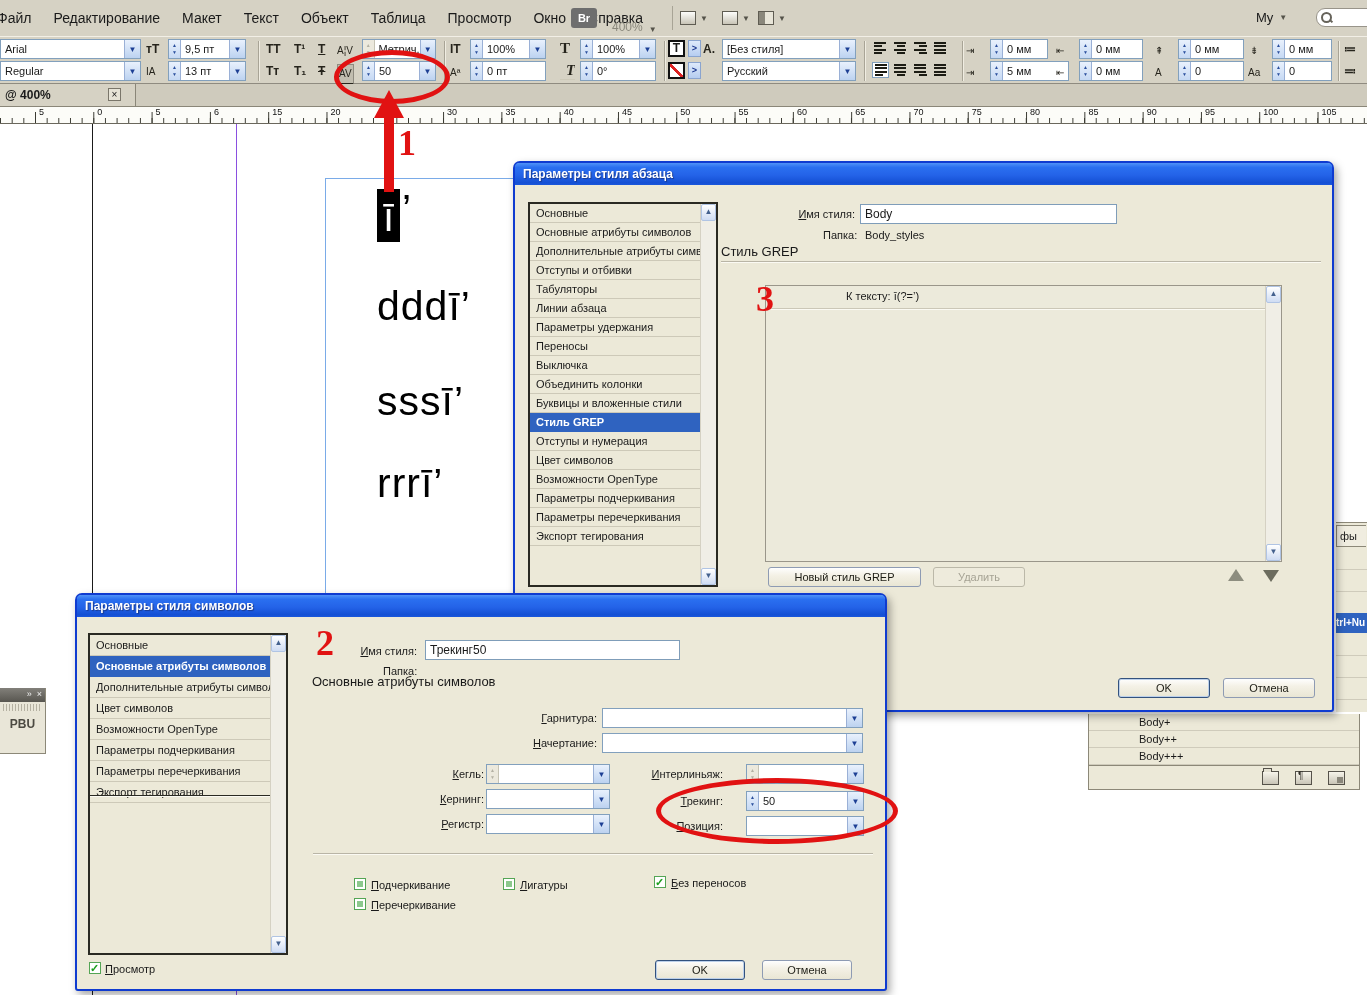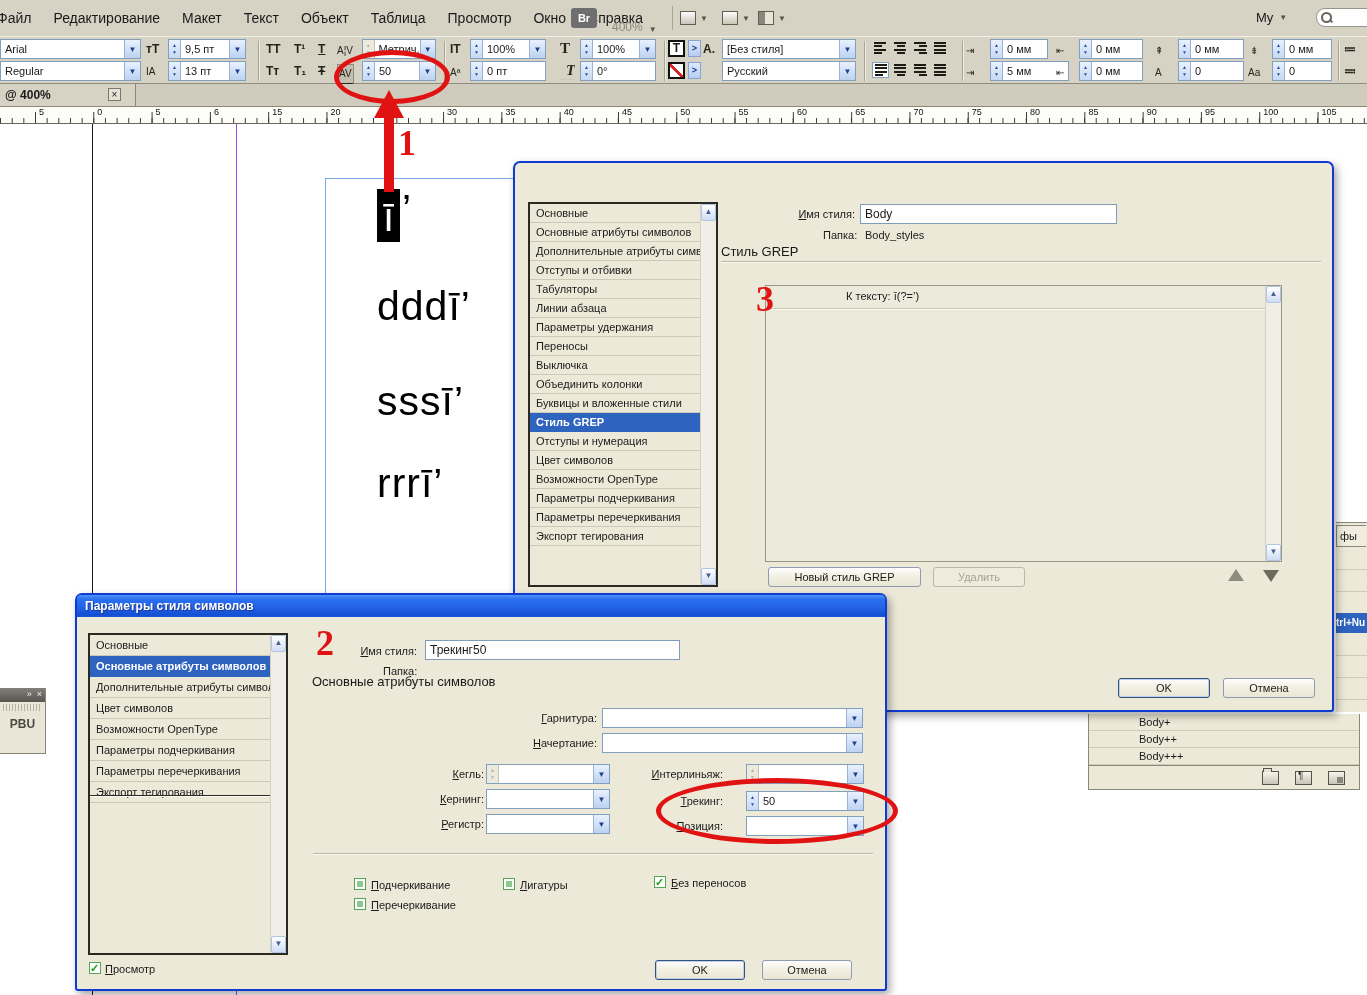"Параметры стиля абзаца" div.tbar { html: none -> <div>Параметры стиля абзаца</div> }
